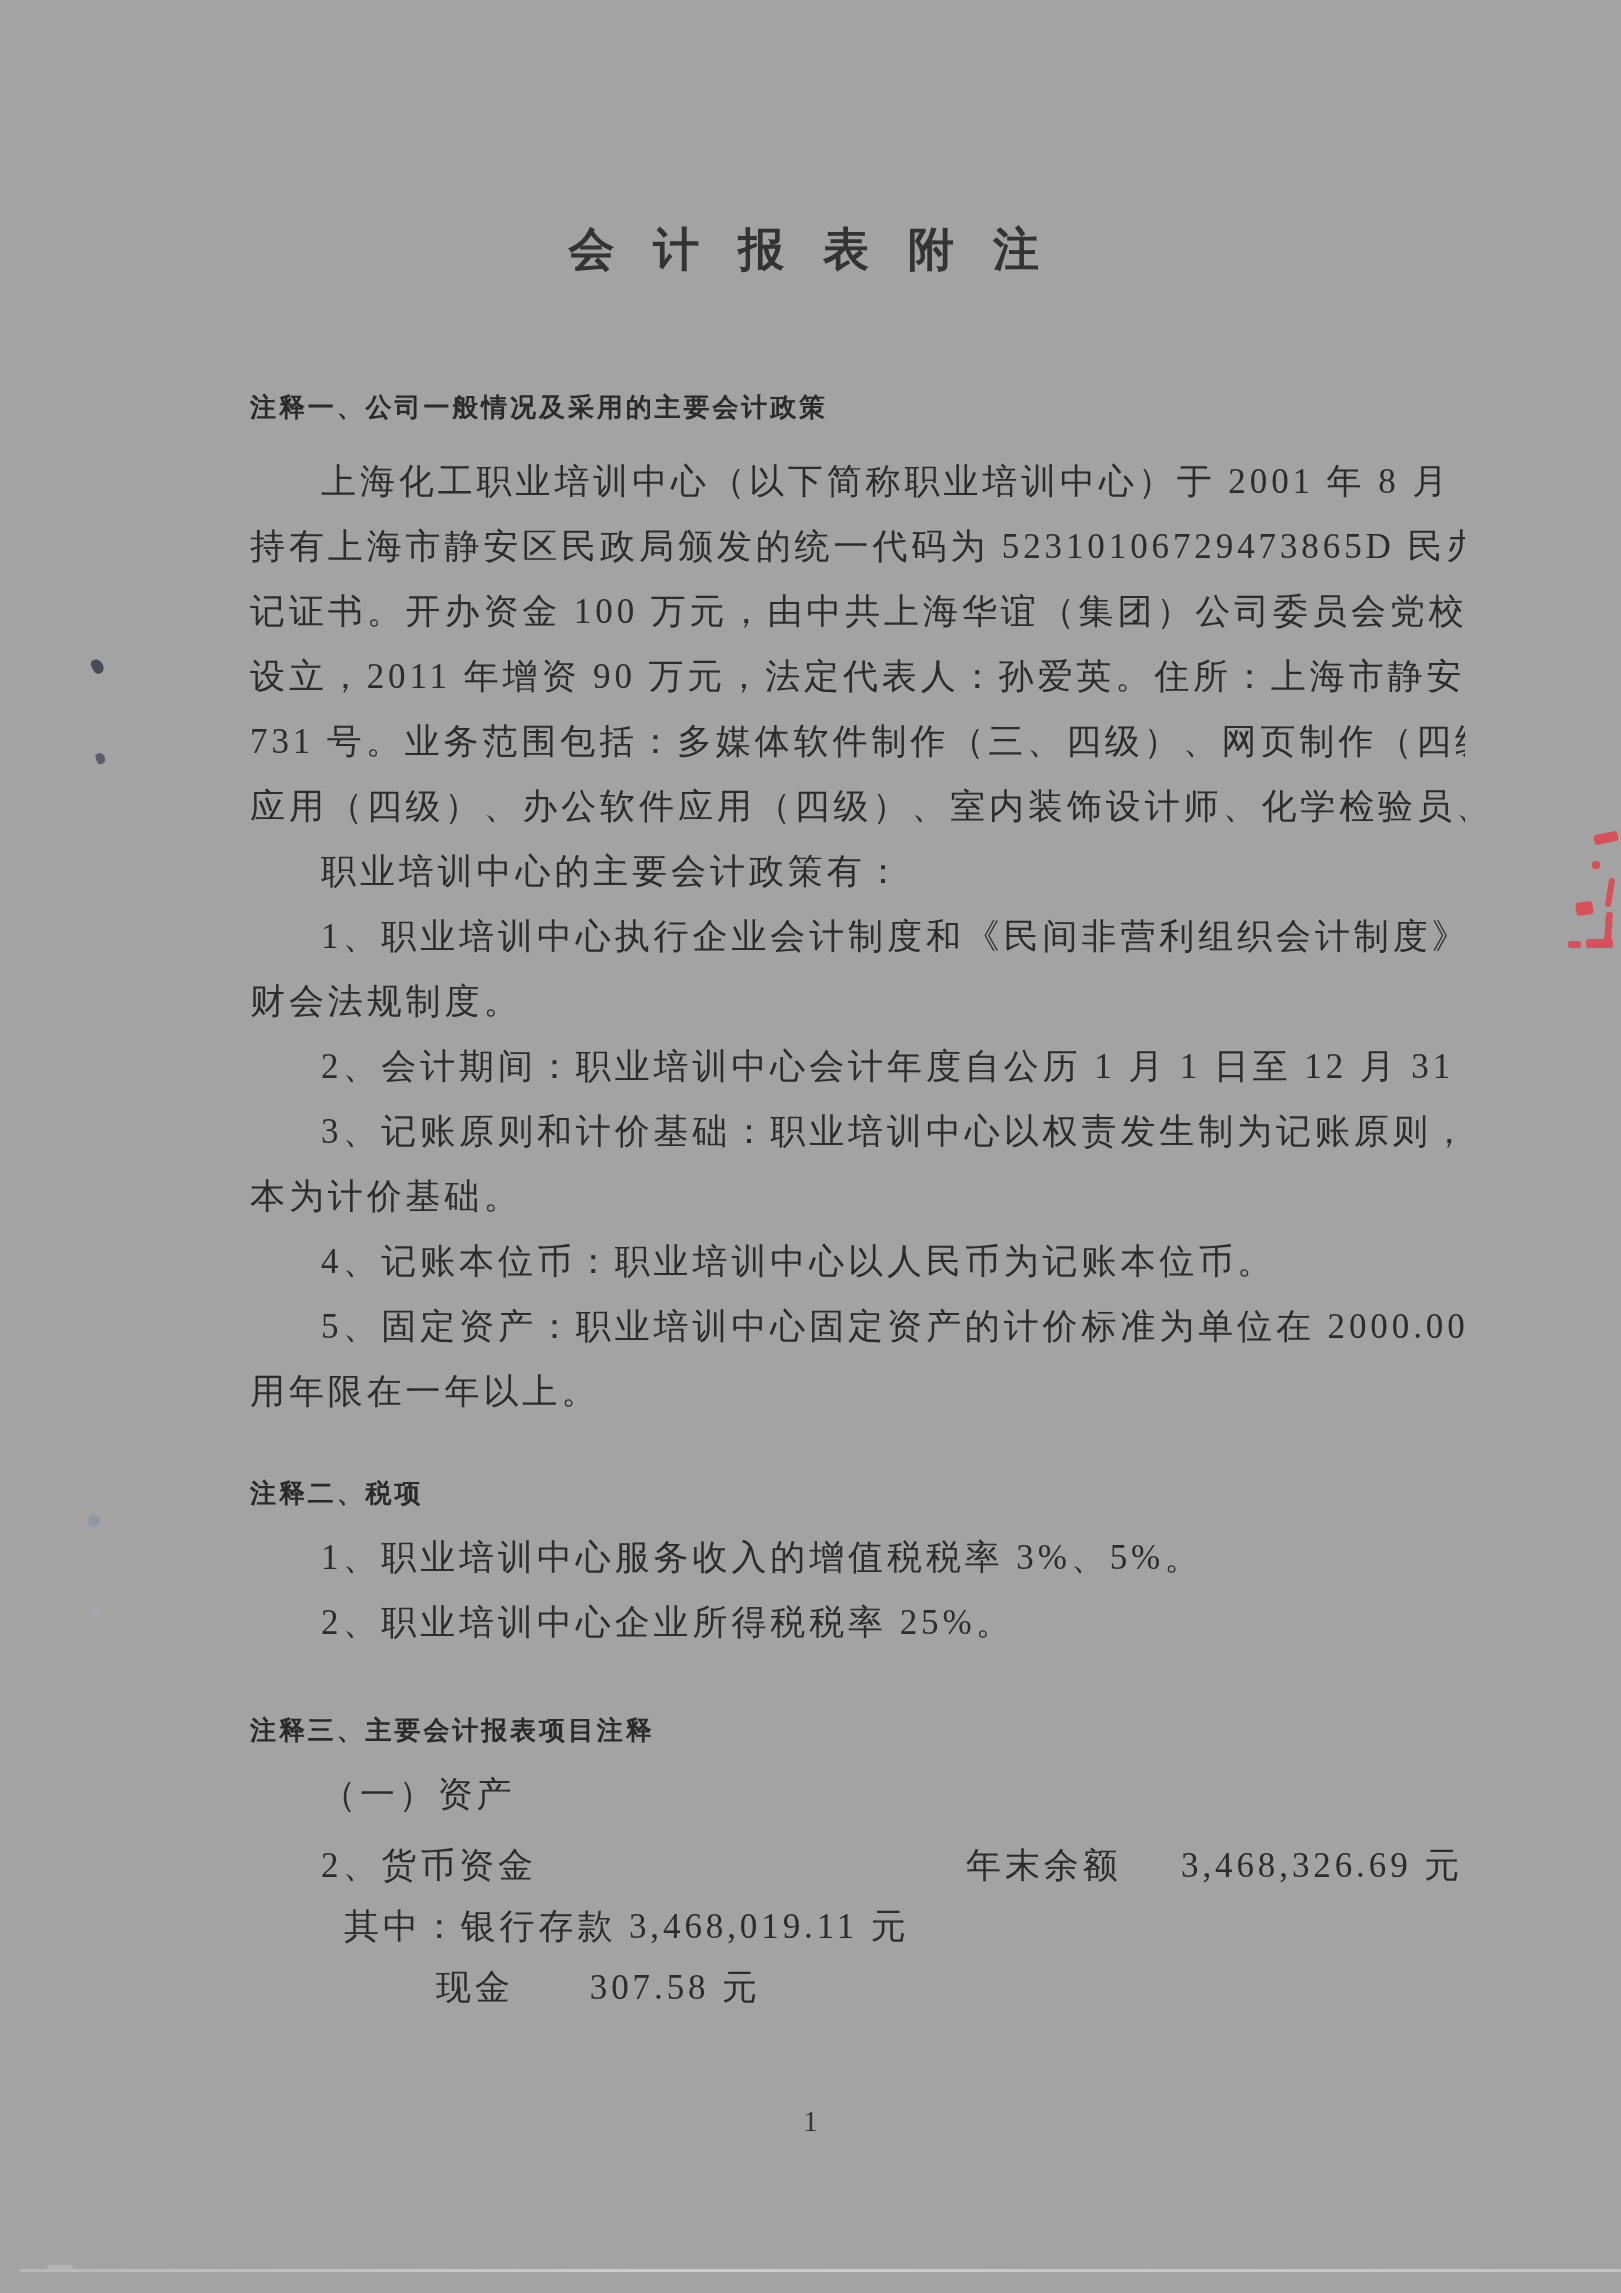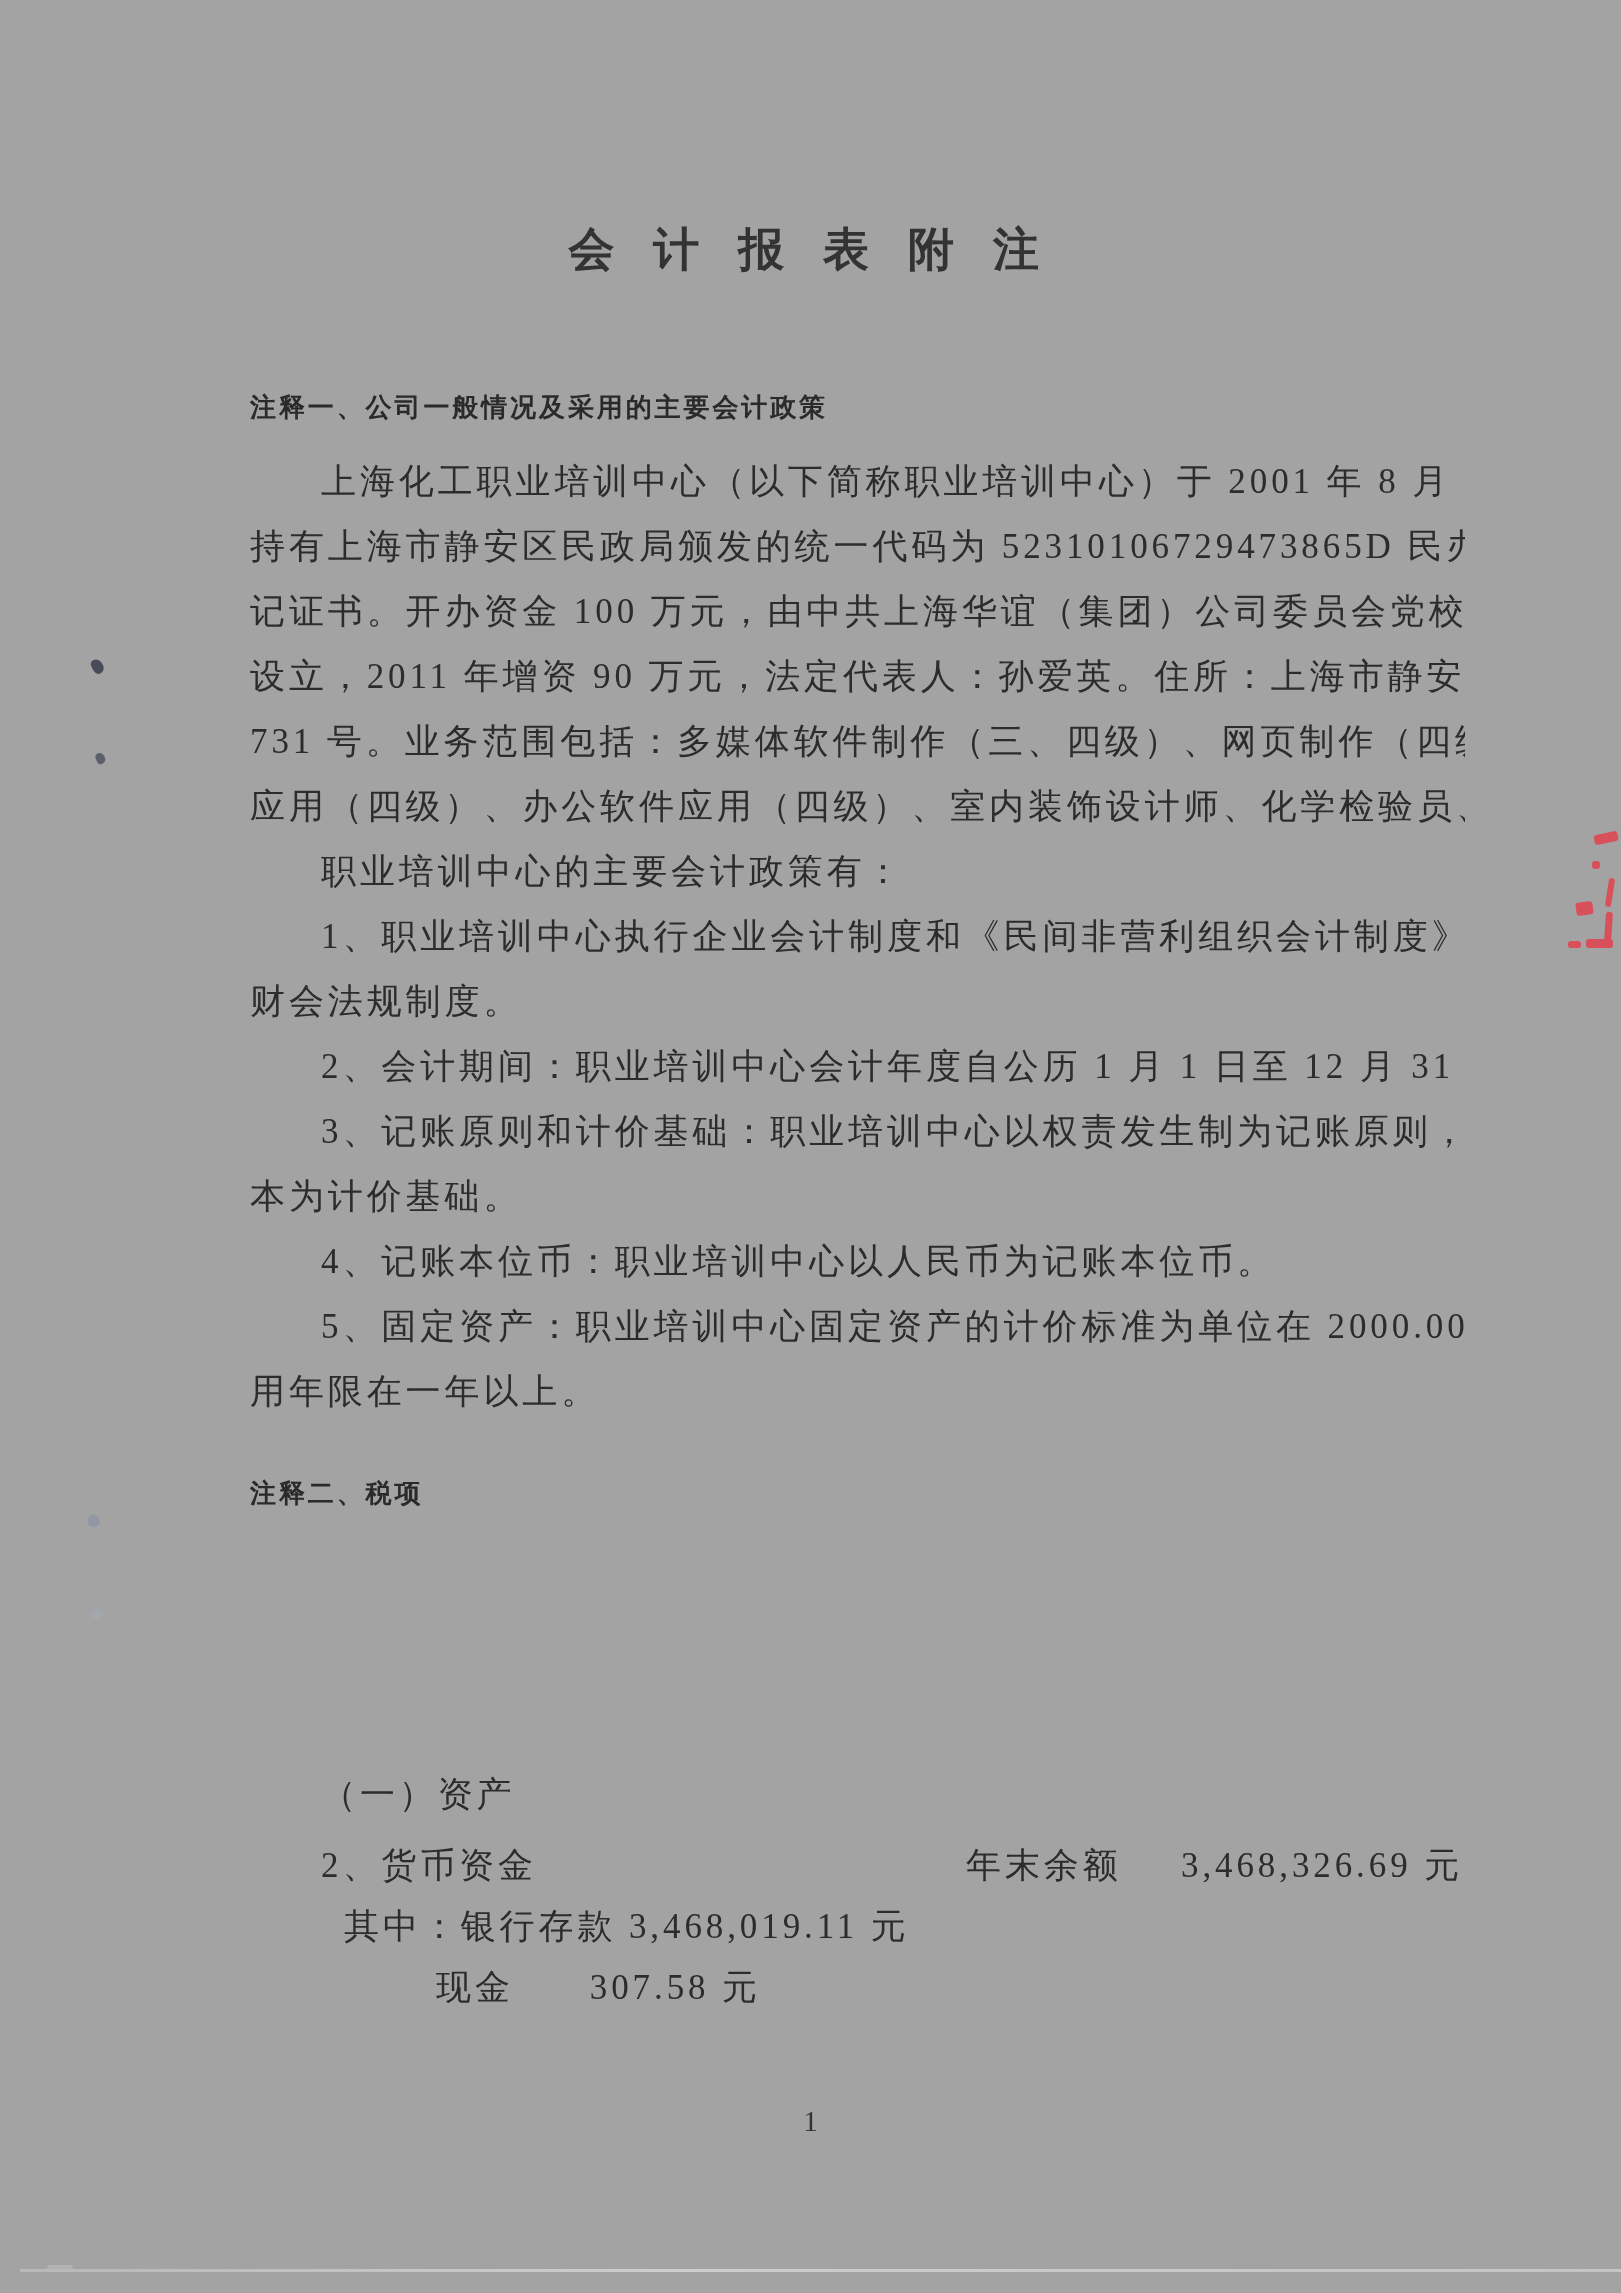"1、职业培训中心服务收入的增值税税率 3%、5%。" div.body-block { html: none -> <div> <div>1、职业培训中心服务收入的增值税税率 3%、5%。</div> <div>2、职业培训中心企业所得税税率 25%。</div> </div> }
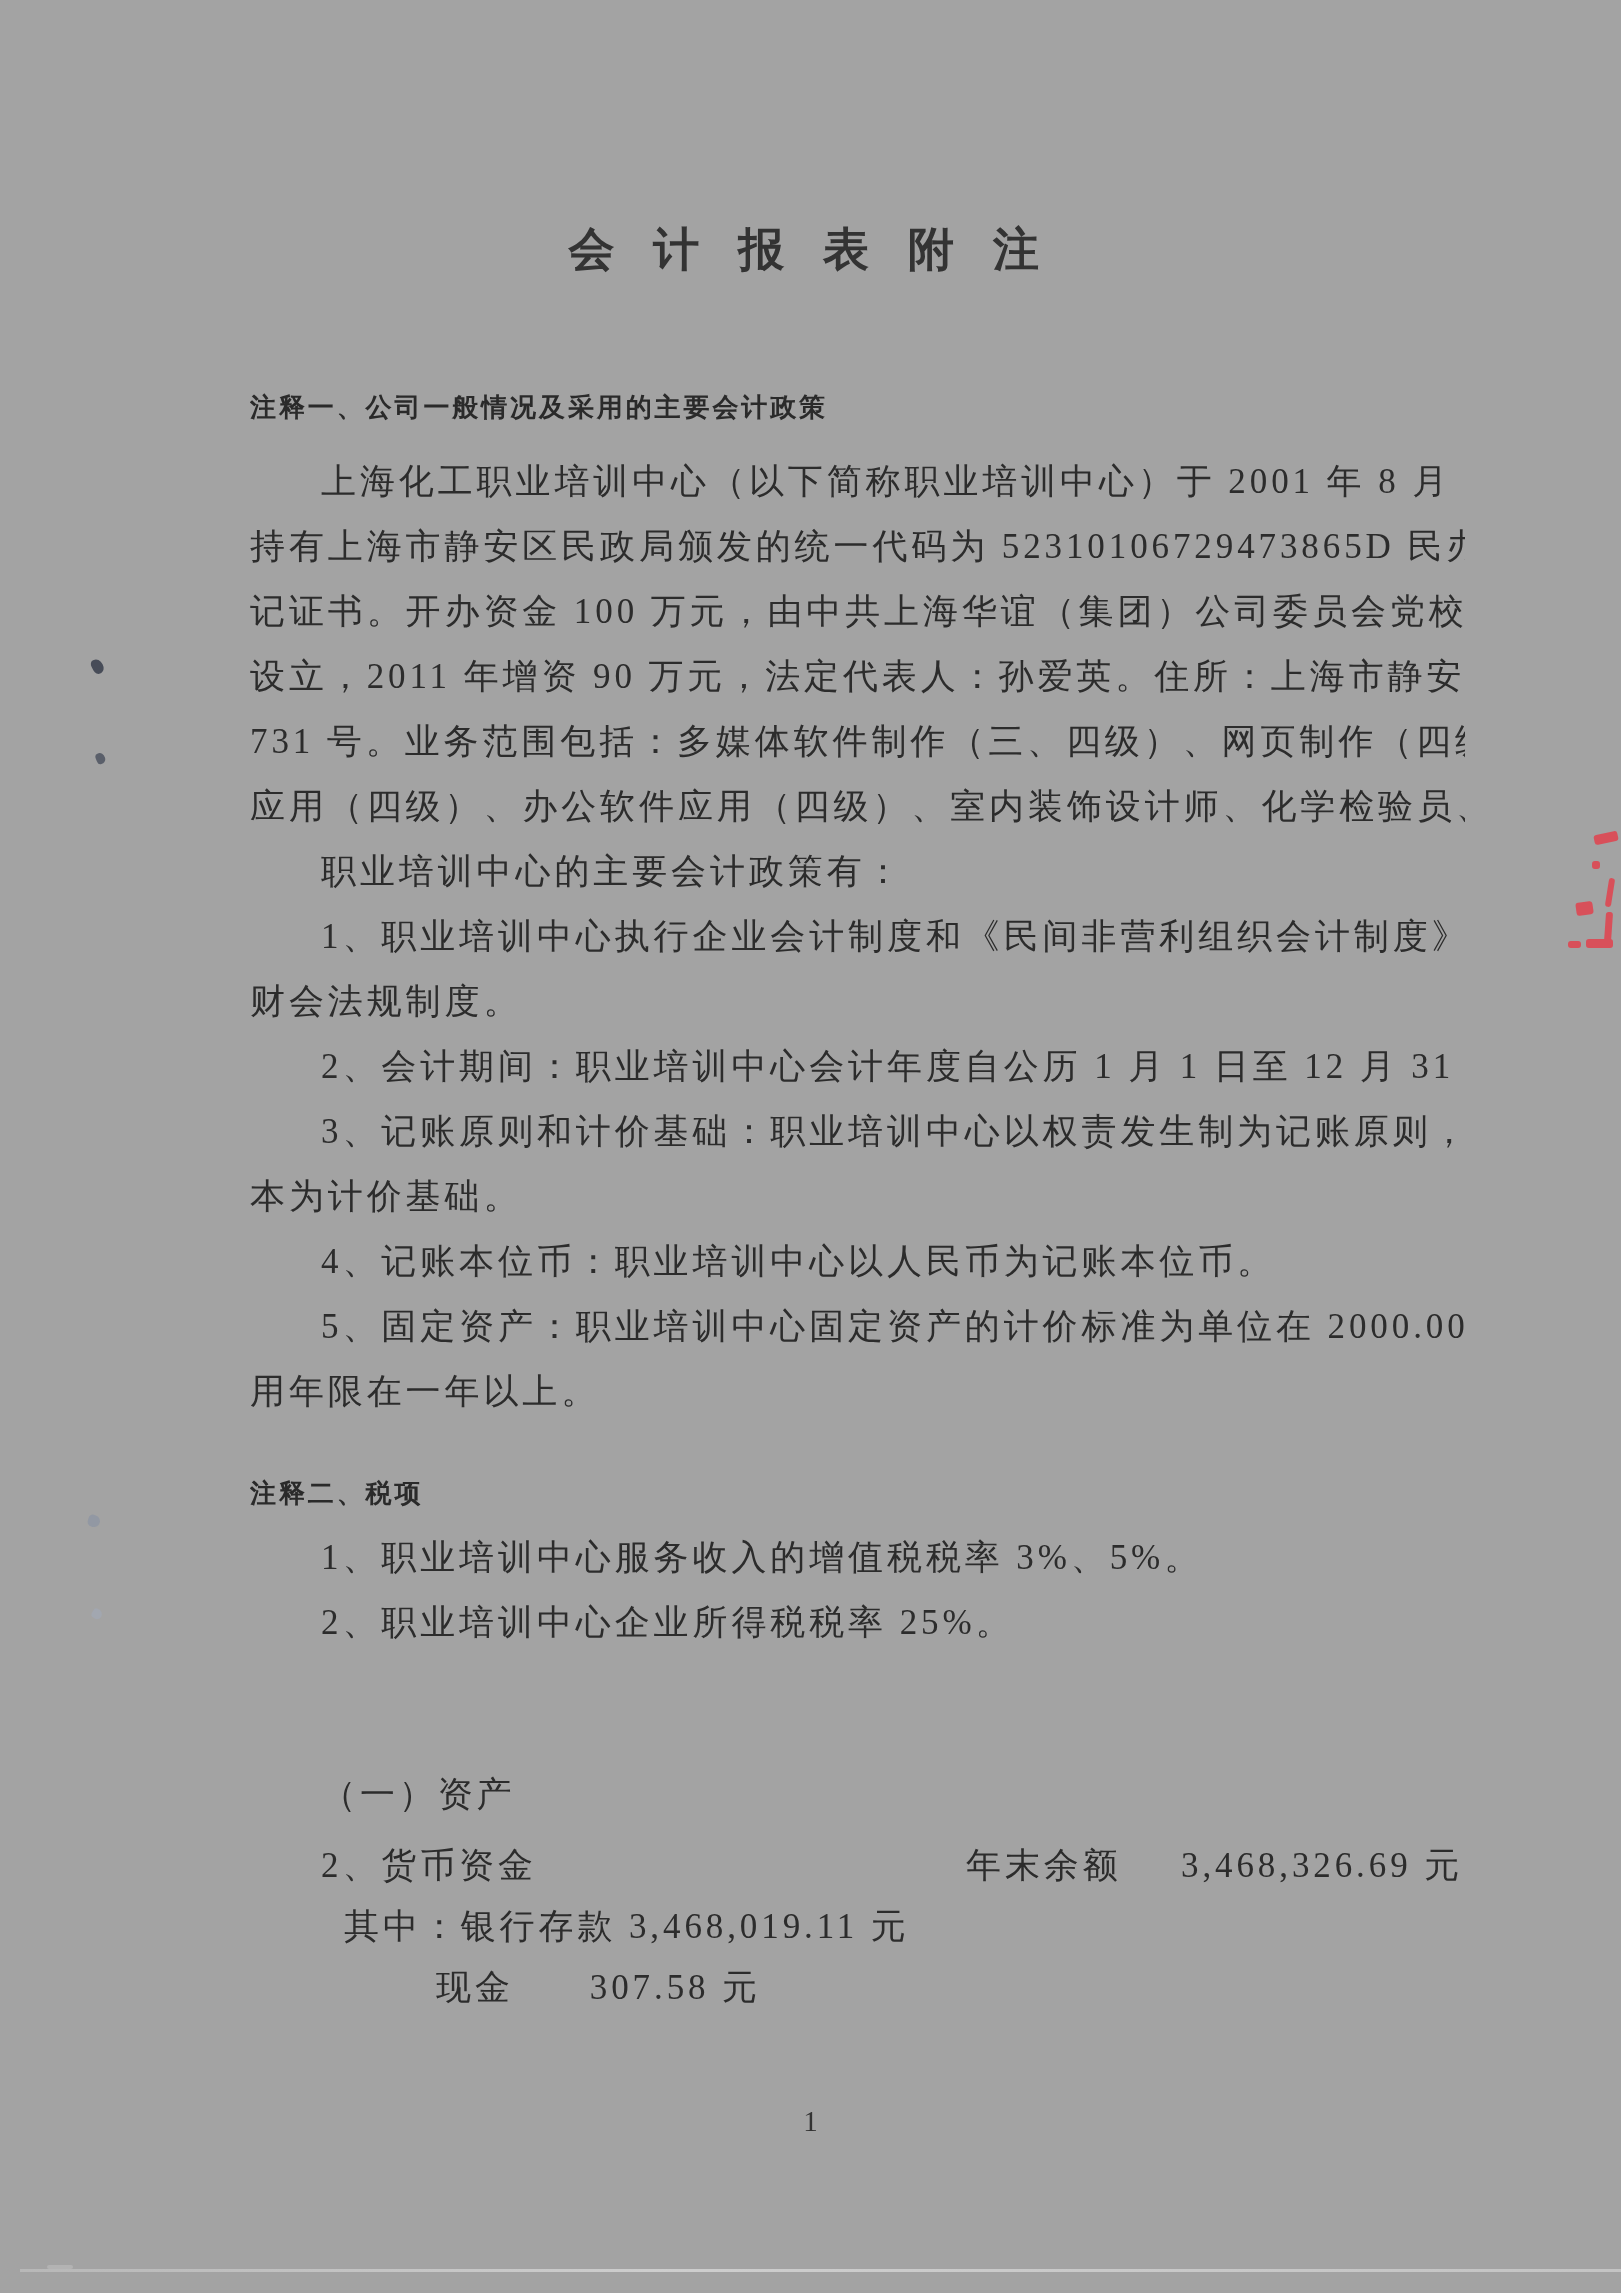"注释三、主要会计报表项目注释" div.sec-heading { html: none -> <div>注释三、主要会计报表项目注释</div> }
